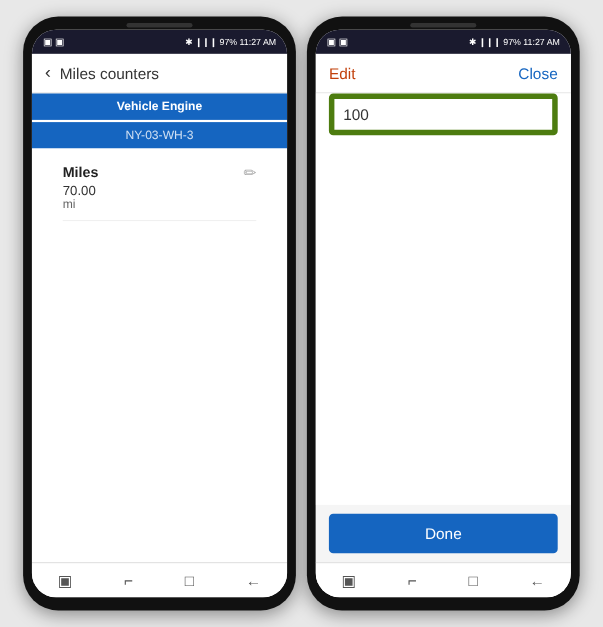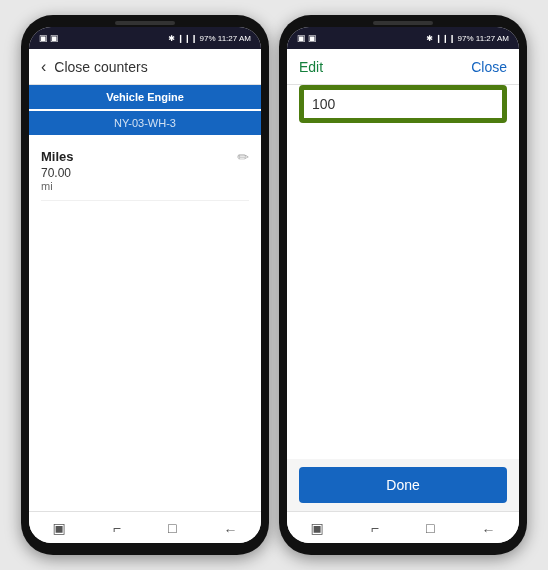"Close counters" span.header-title { text: Close -> Miles }
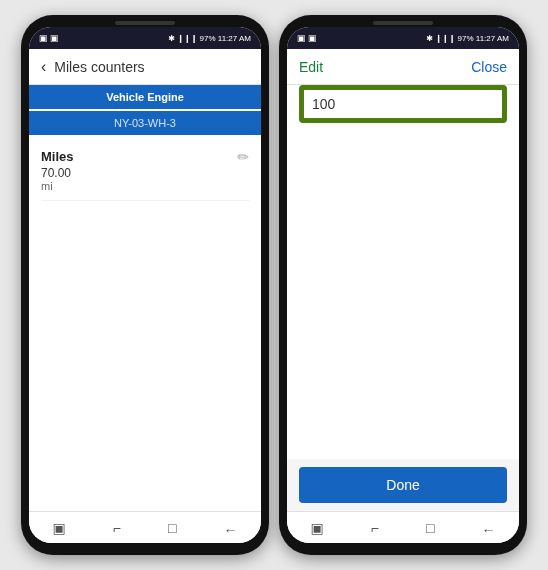"Edit" .edit-label { color: #15803d -> #c2410c }
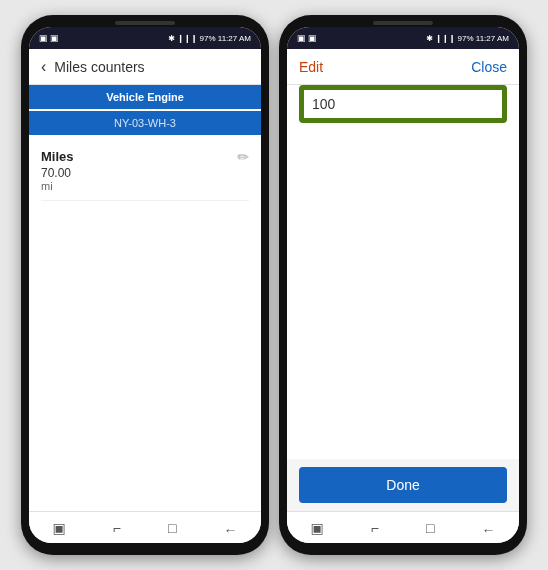"Miles" .content-area { padding: 10px 12px -> 10px 28px }
